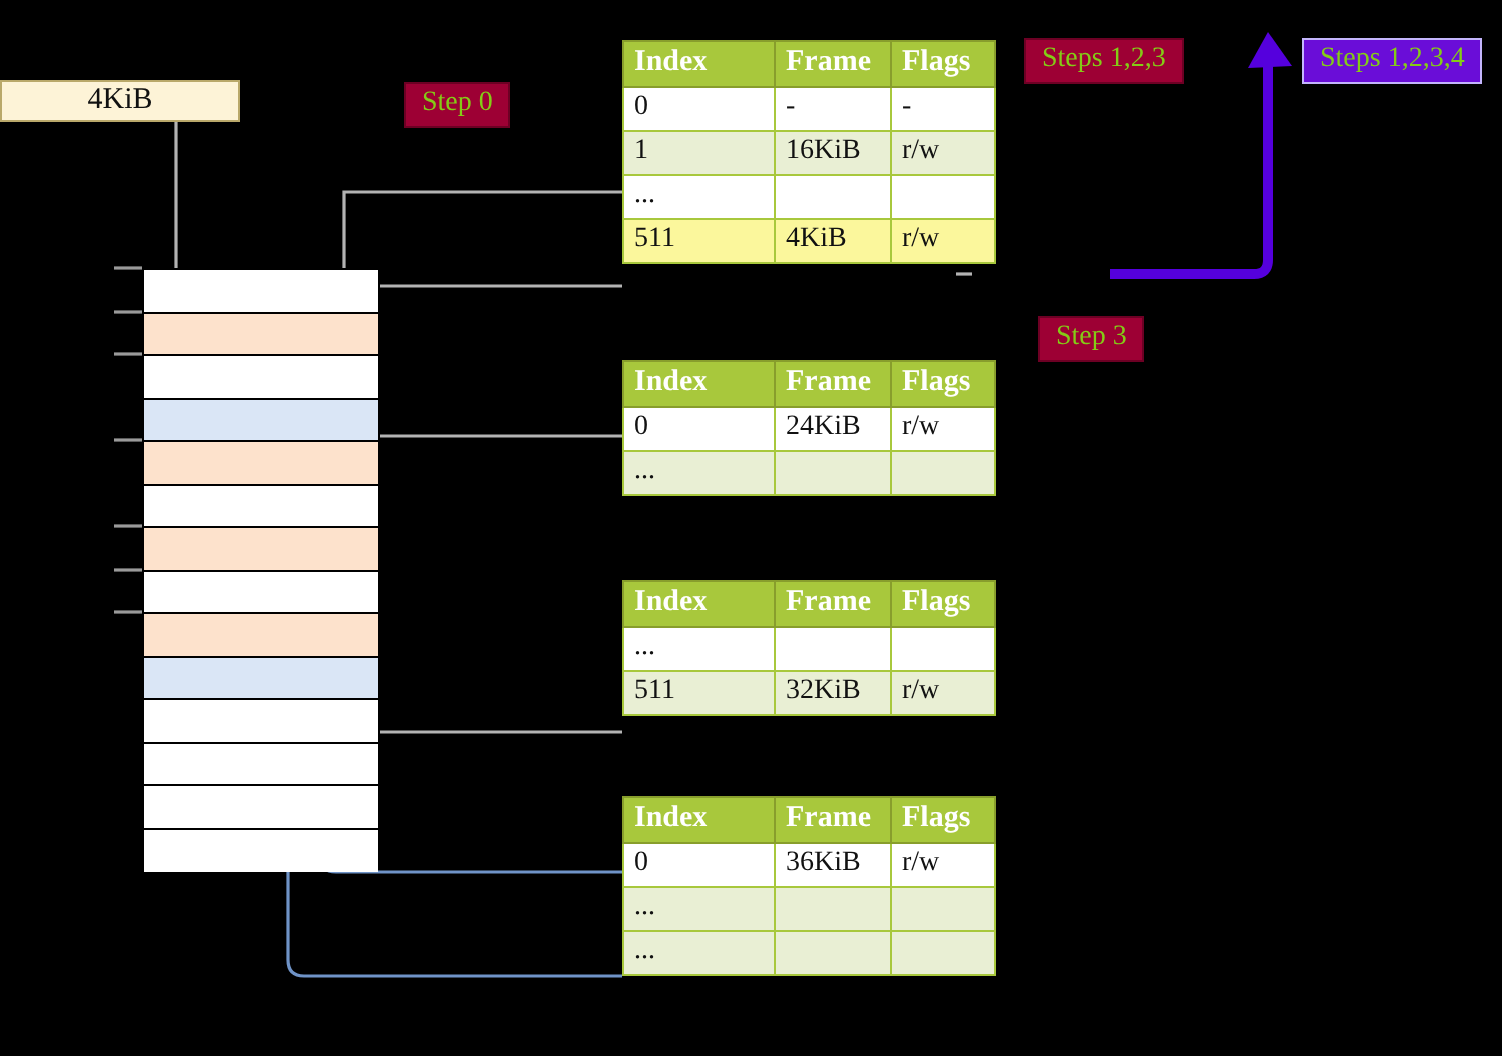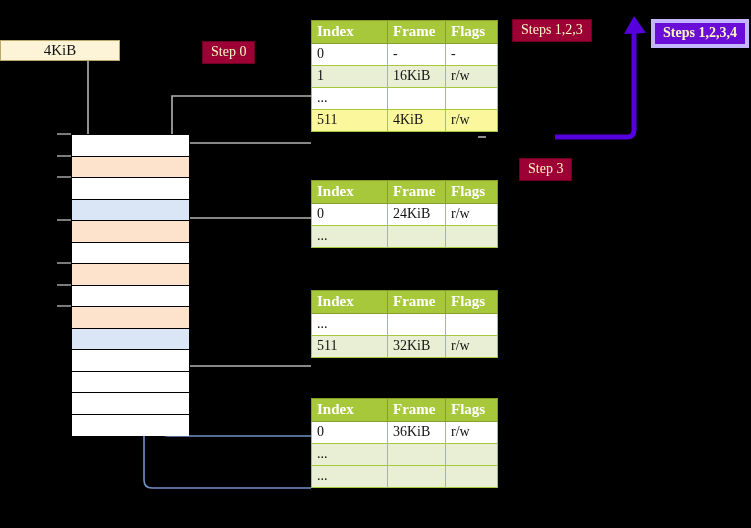"Steps 1,2,3" .badge { color: #fef9c3 -> #84cc16 }
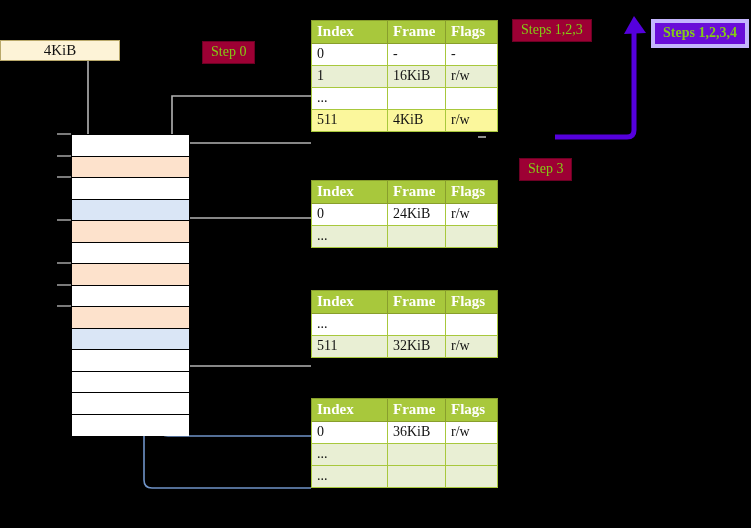"Steps 1,2,3,4" .badge-purple { border: 4px solid #c4b5fd -> 1px solid #c4b5fd; font-weight: bold -> none }
